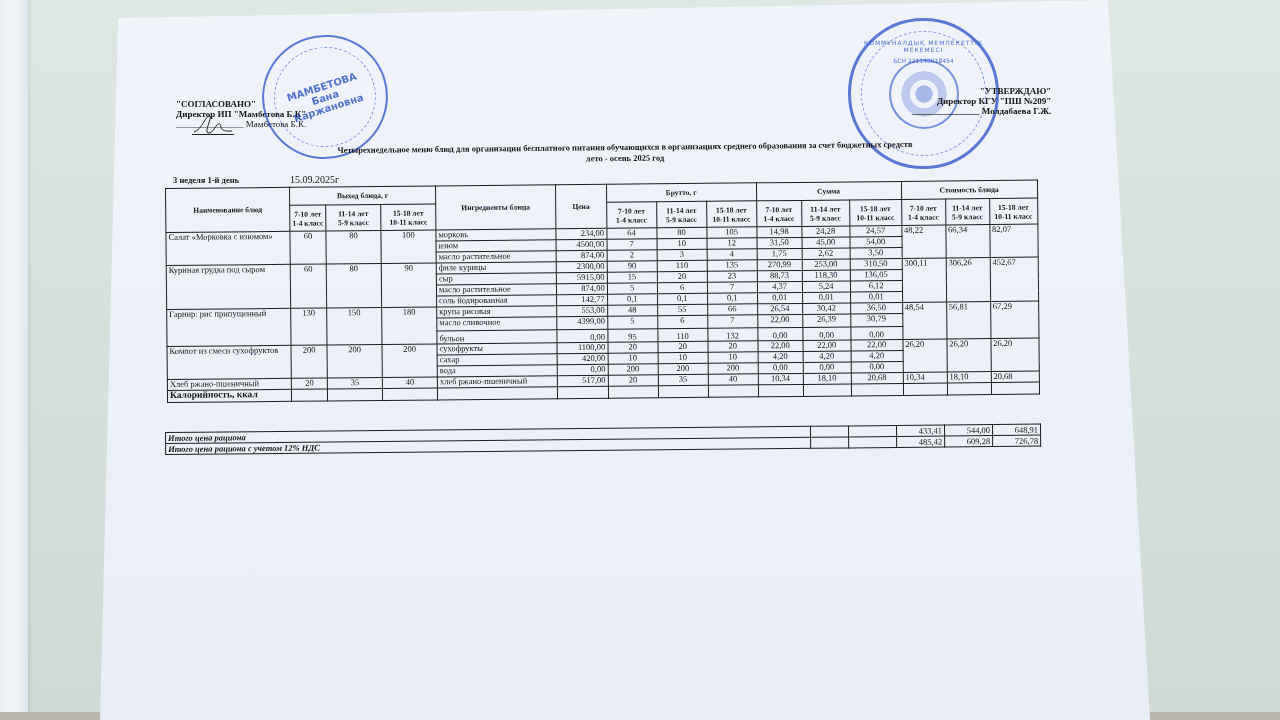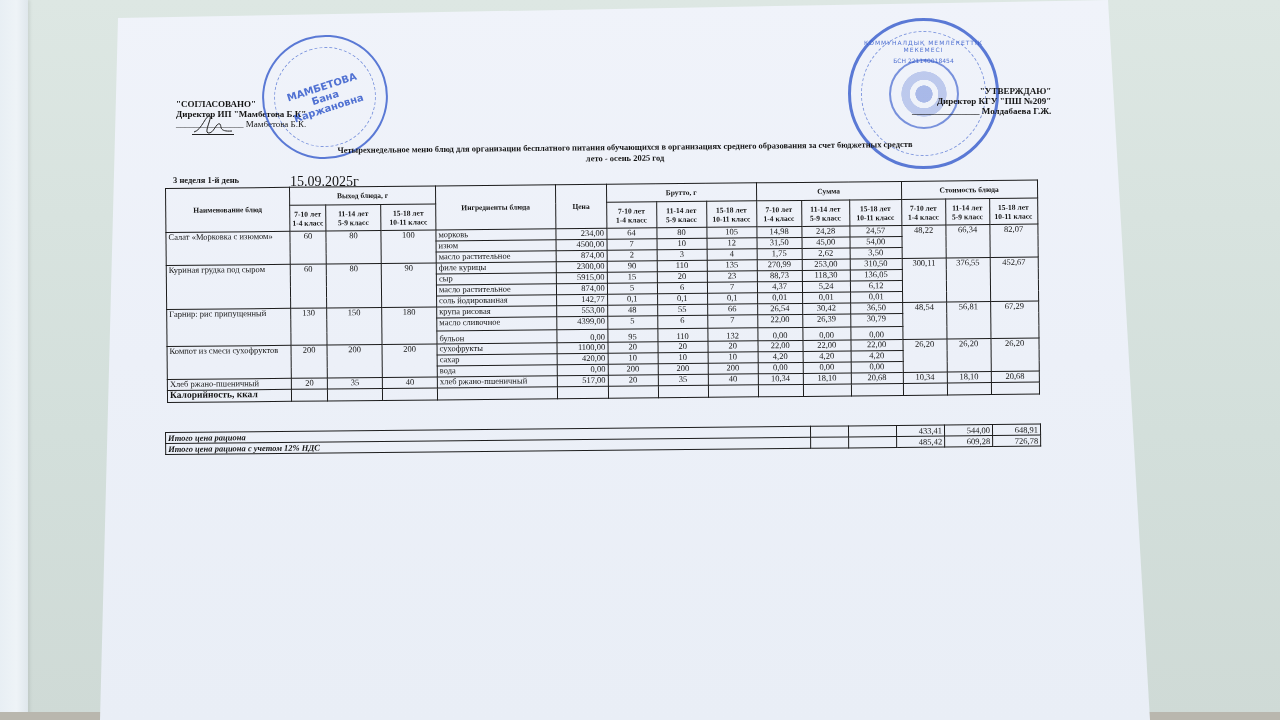"15.09.2025г" .date { font-size: 14px -> 10px }
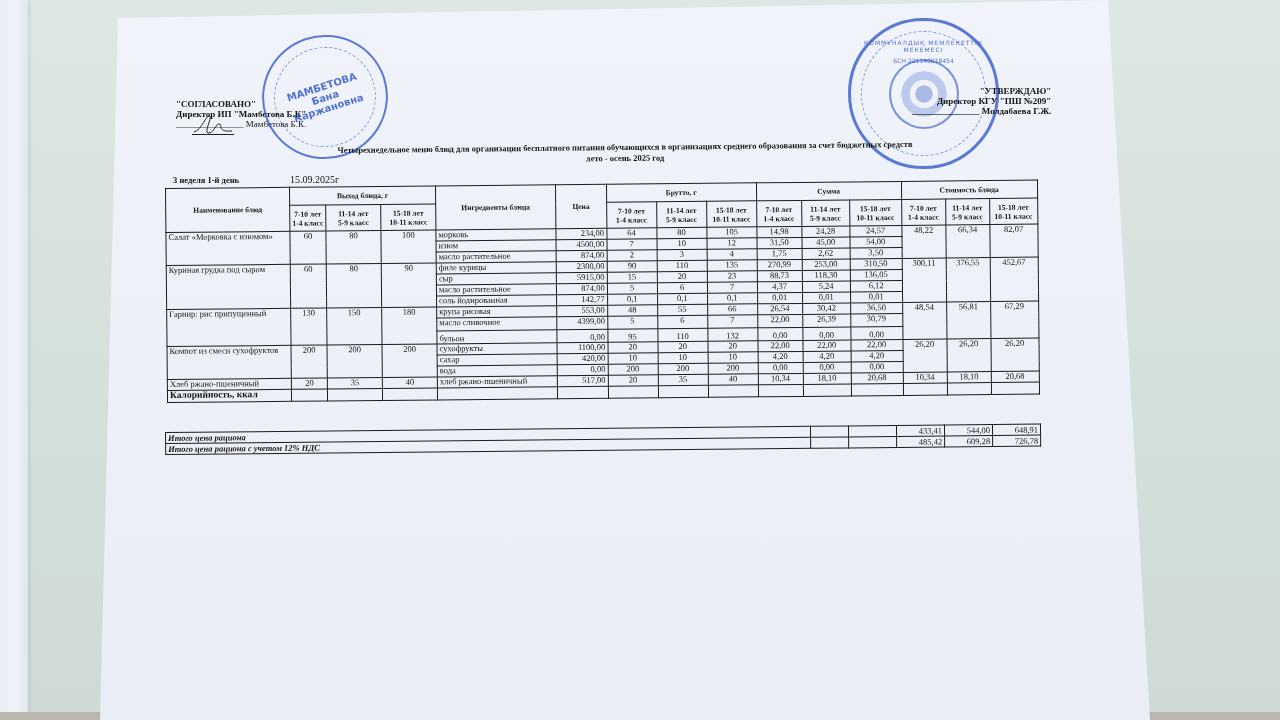"48,22" .menu-table td.stoim { text-align: center -> none }
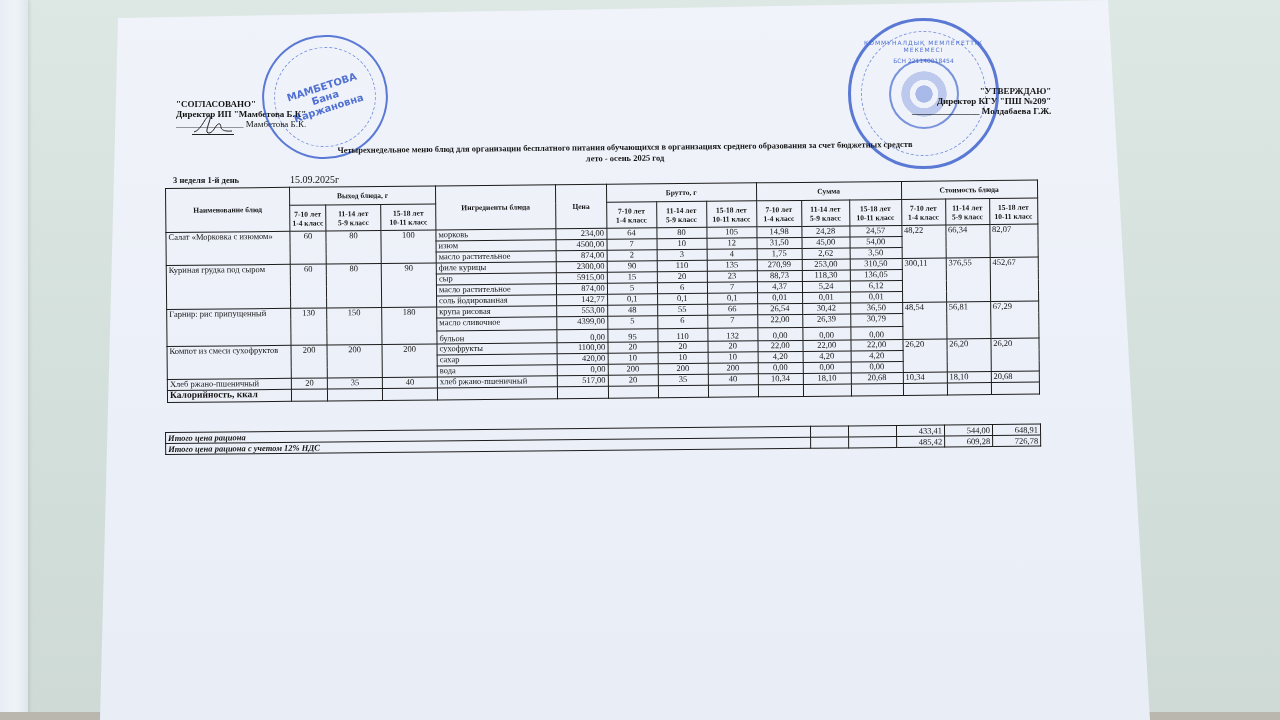"376,55" td.stoim { text: 376,55 -> 306,26 }
